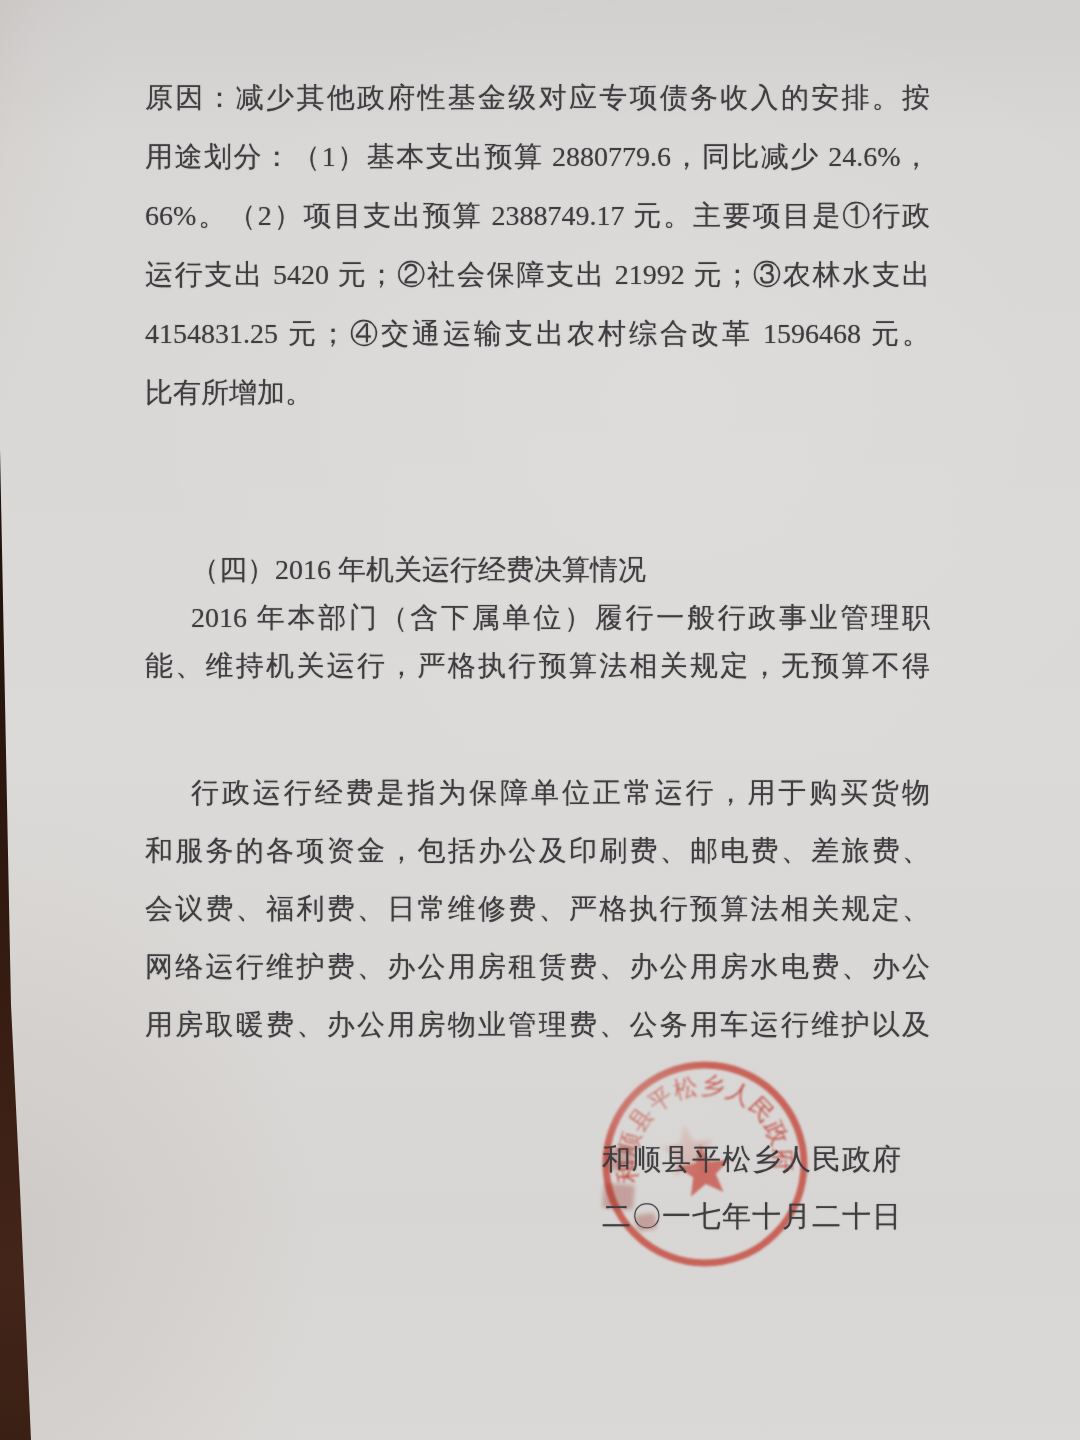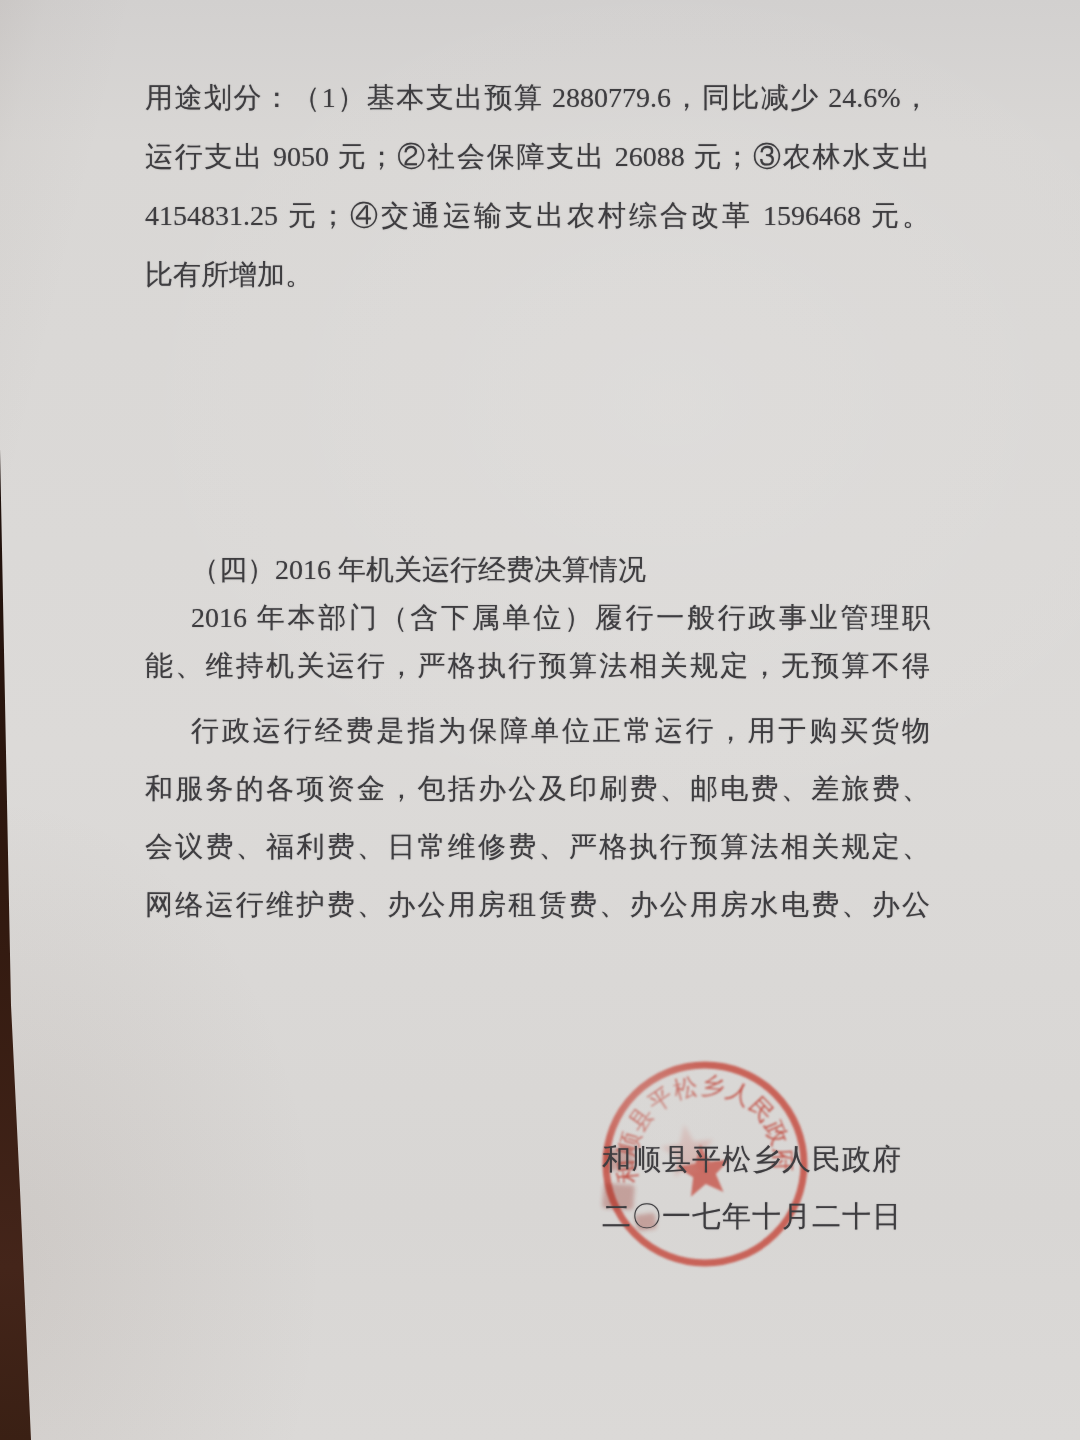"原因：减少其他政府性基金级对应专项债务收入的安排。按" div.line { html: none -> <div>原因：减少其他政府性基金级对应专项债务收入的安排。按</div> }
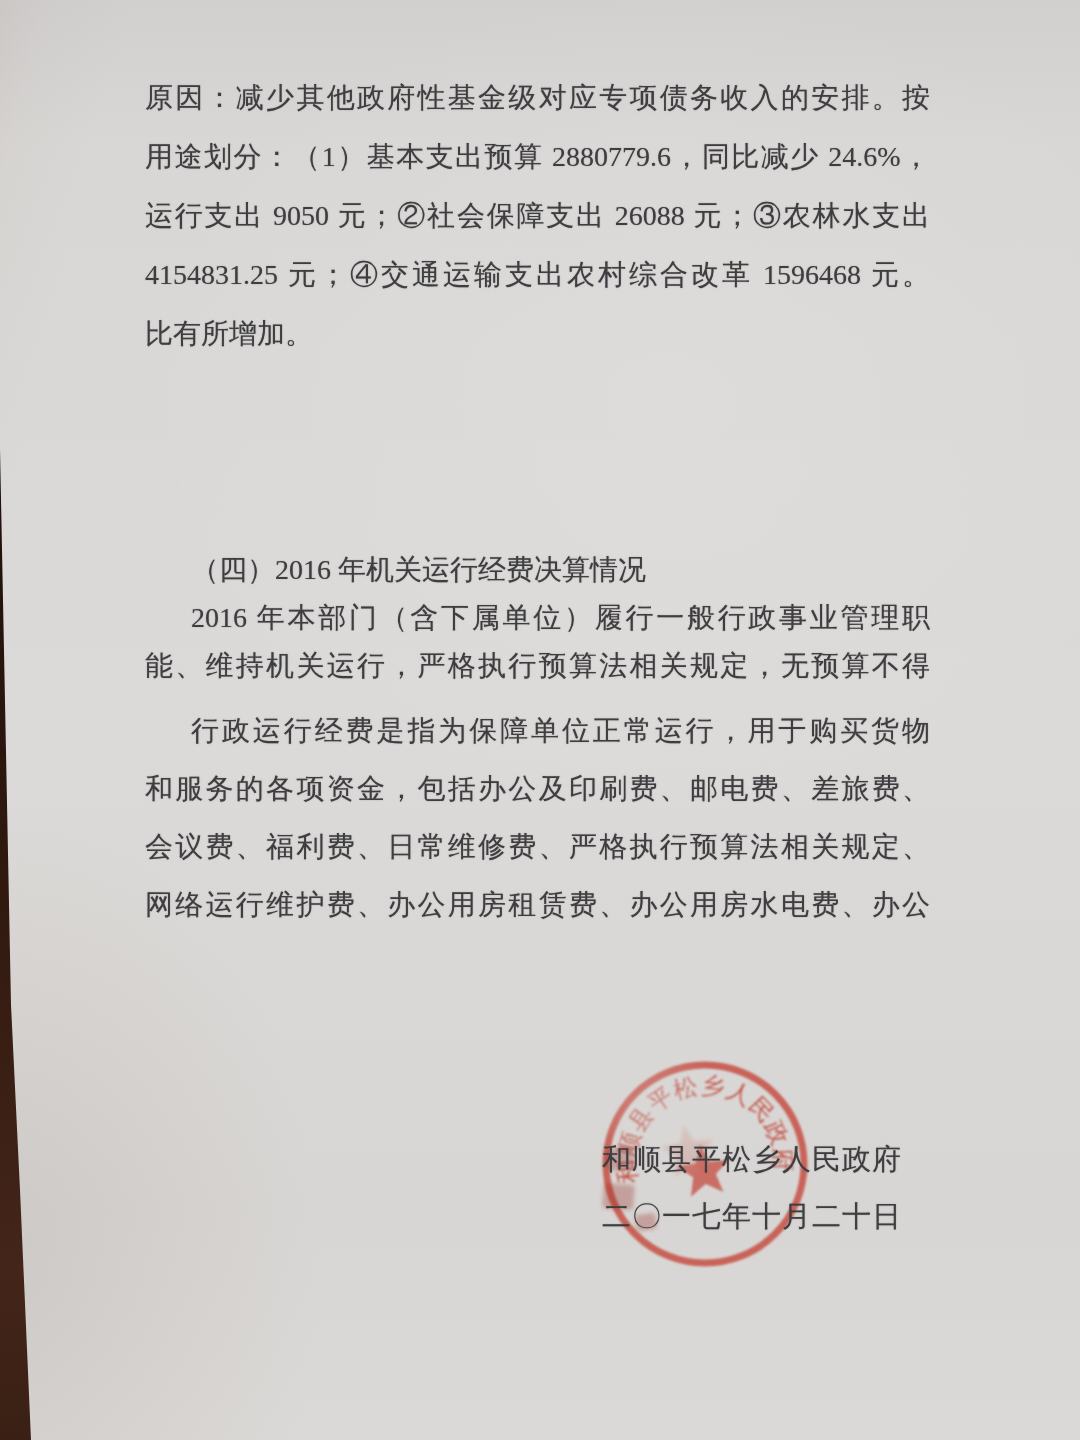"66%。（2）项目支出预算 2388749.17 元。主要项目是①行政" div.line { html: none -> <div>66%。（2）项目支出预算 2388749.17 元。主要项目是①行政</div> }
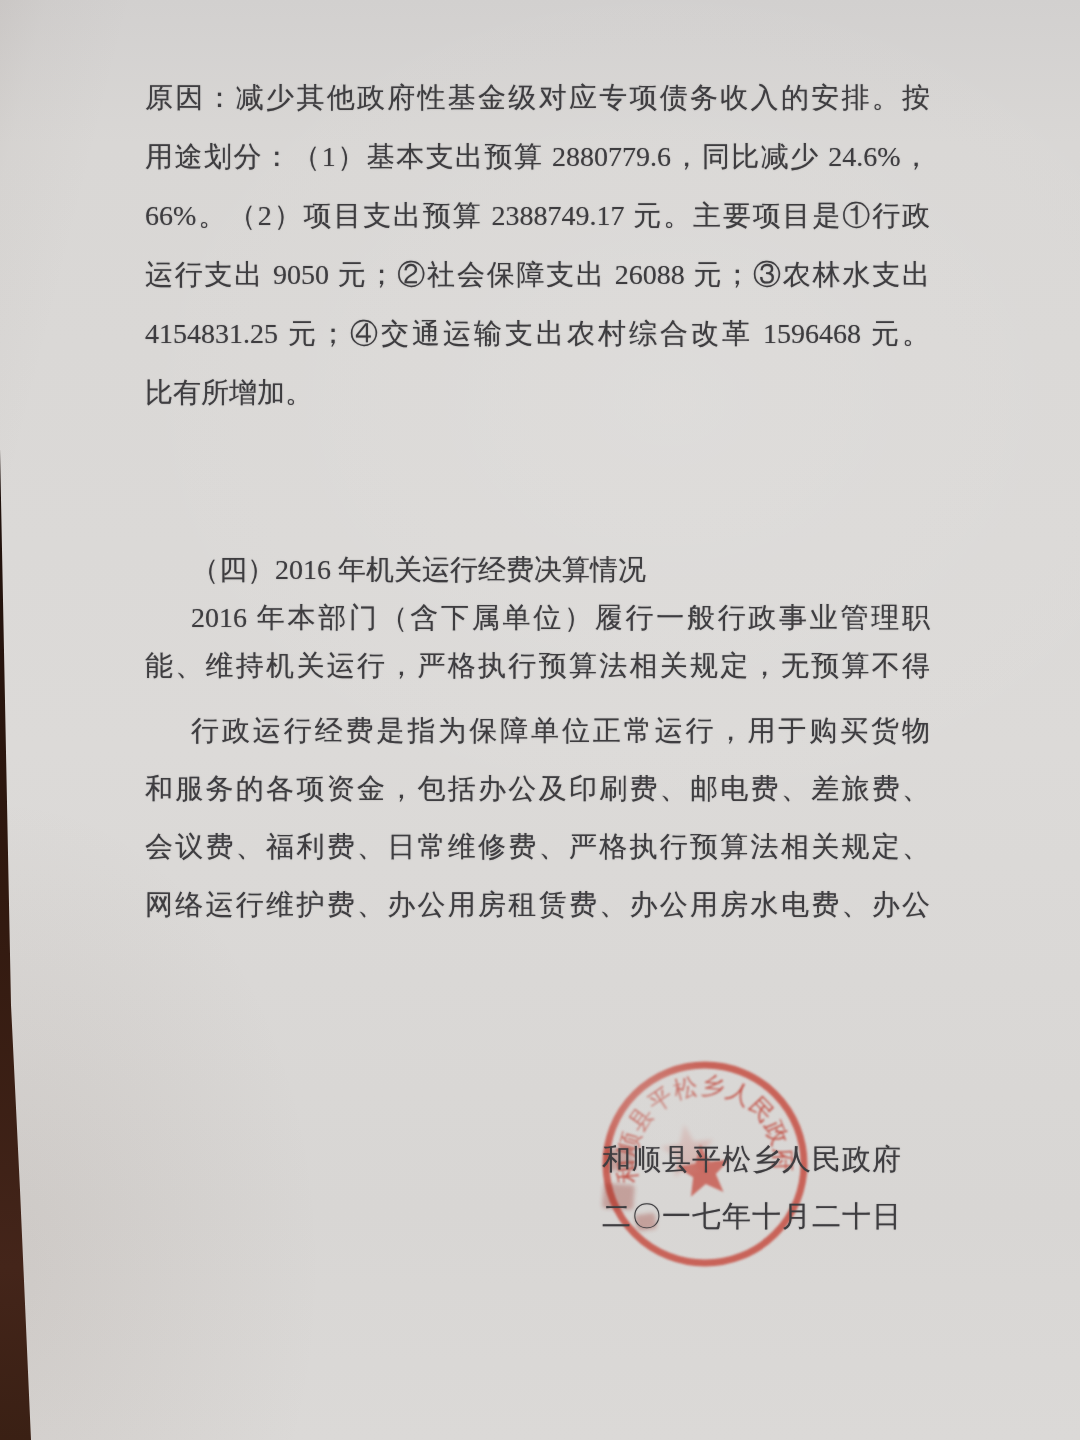"运行支出 9050 元；②社会保障支出 26088 元；③农林水支出" div.line { text: 9050 元；②社会保障支出 26088 -> 5420 元；②社会保障支出 21992 }
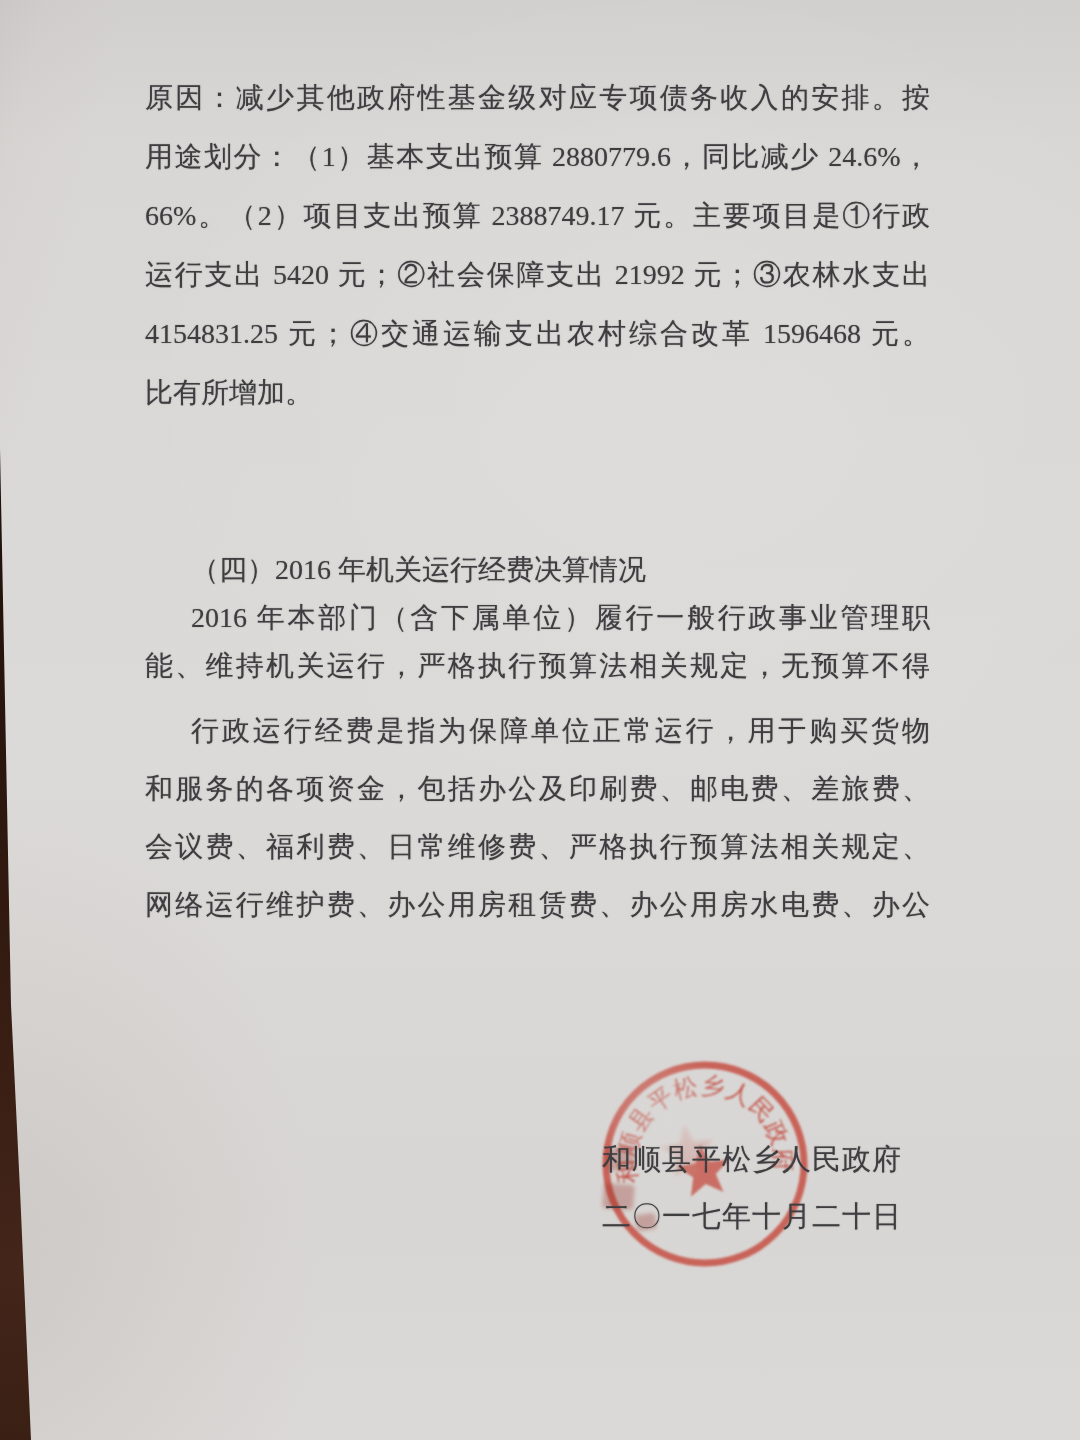"行政运行经费是指为保障单位正常运行，用于购买货物" .g3 { top: 702px -> 764px }
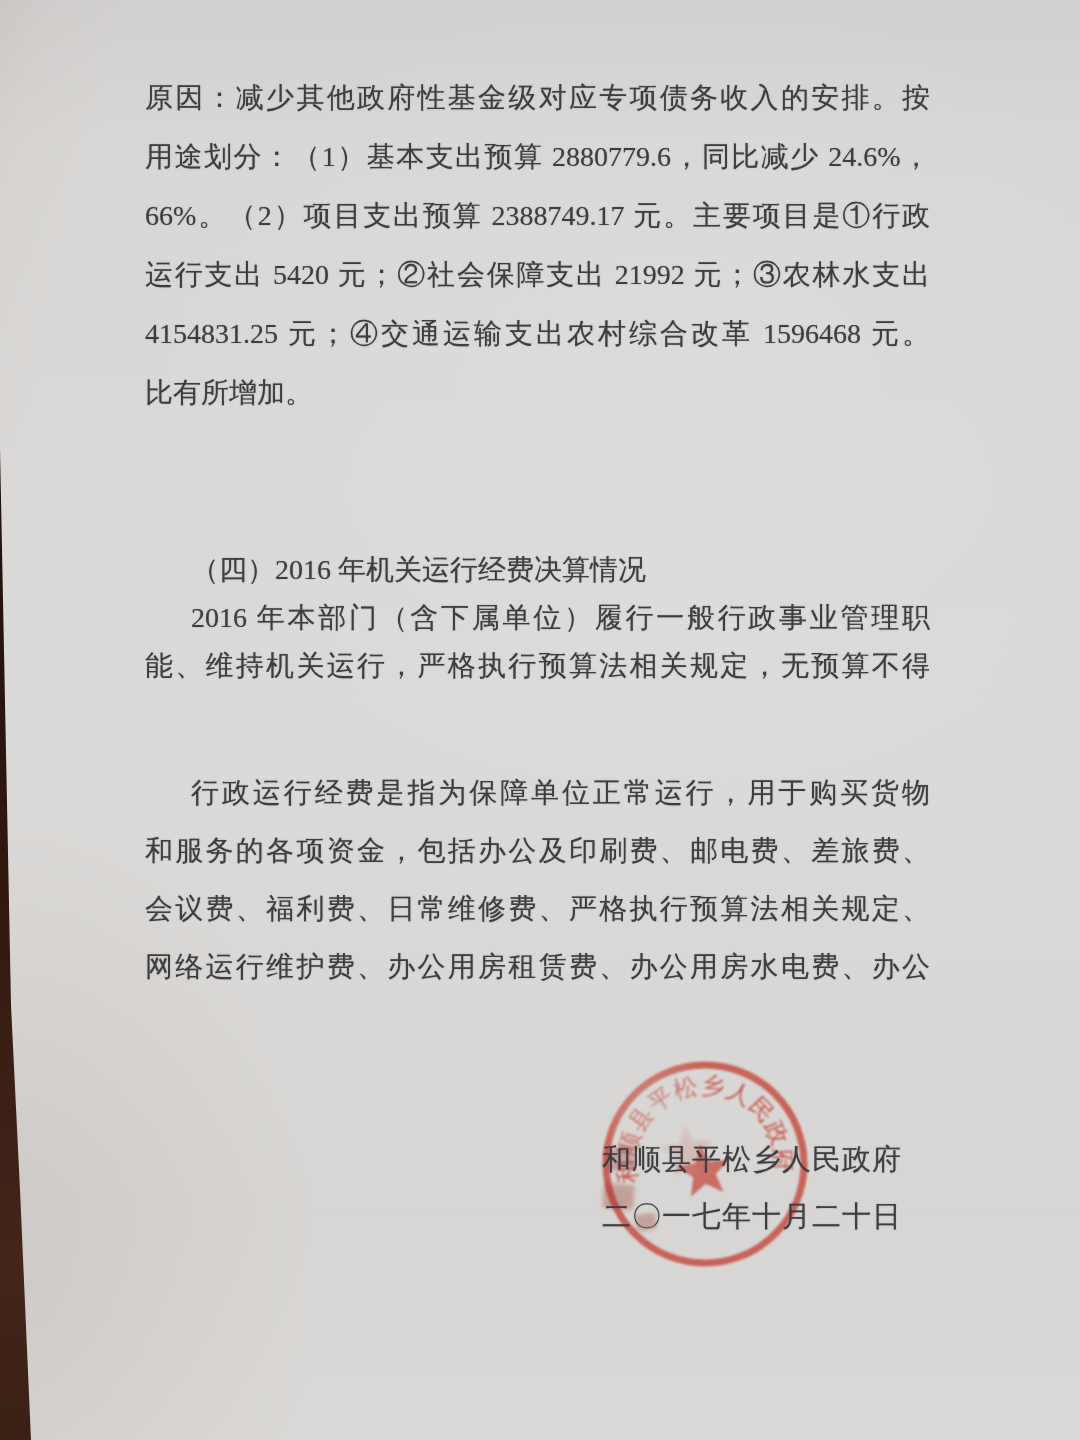"用房取暖费、办公用房物业管理费、公务用车运行维护以及" div.line { html: none -> <div>用房取暖费、办公用房物业管理费、公务用车运行维护以及</div> }
